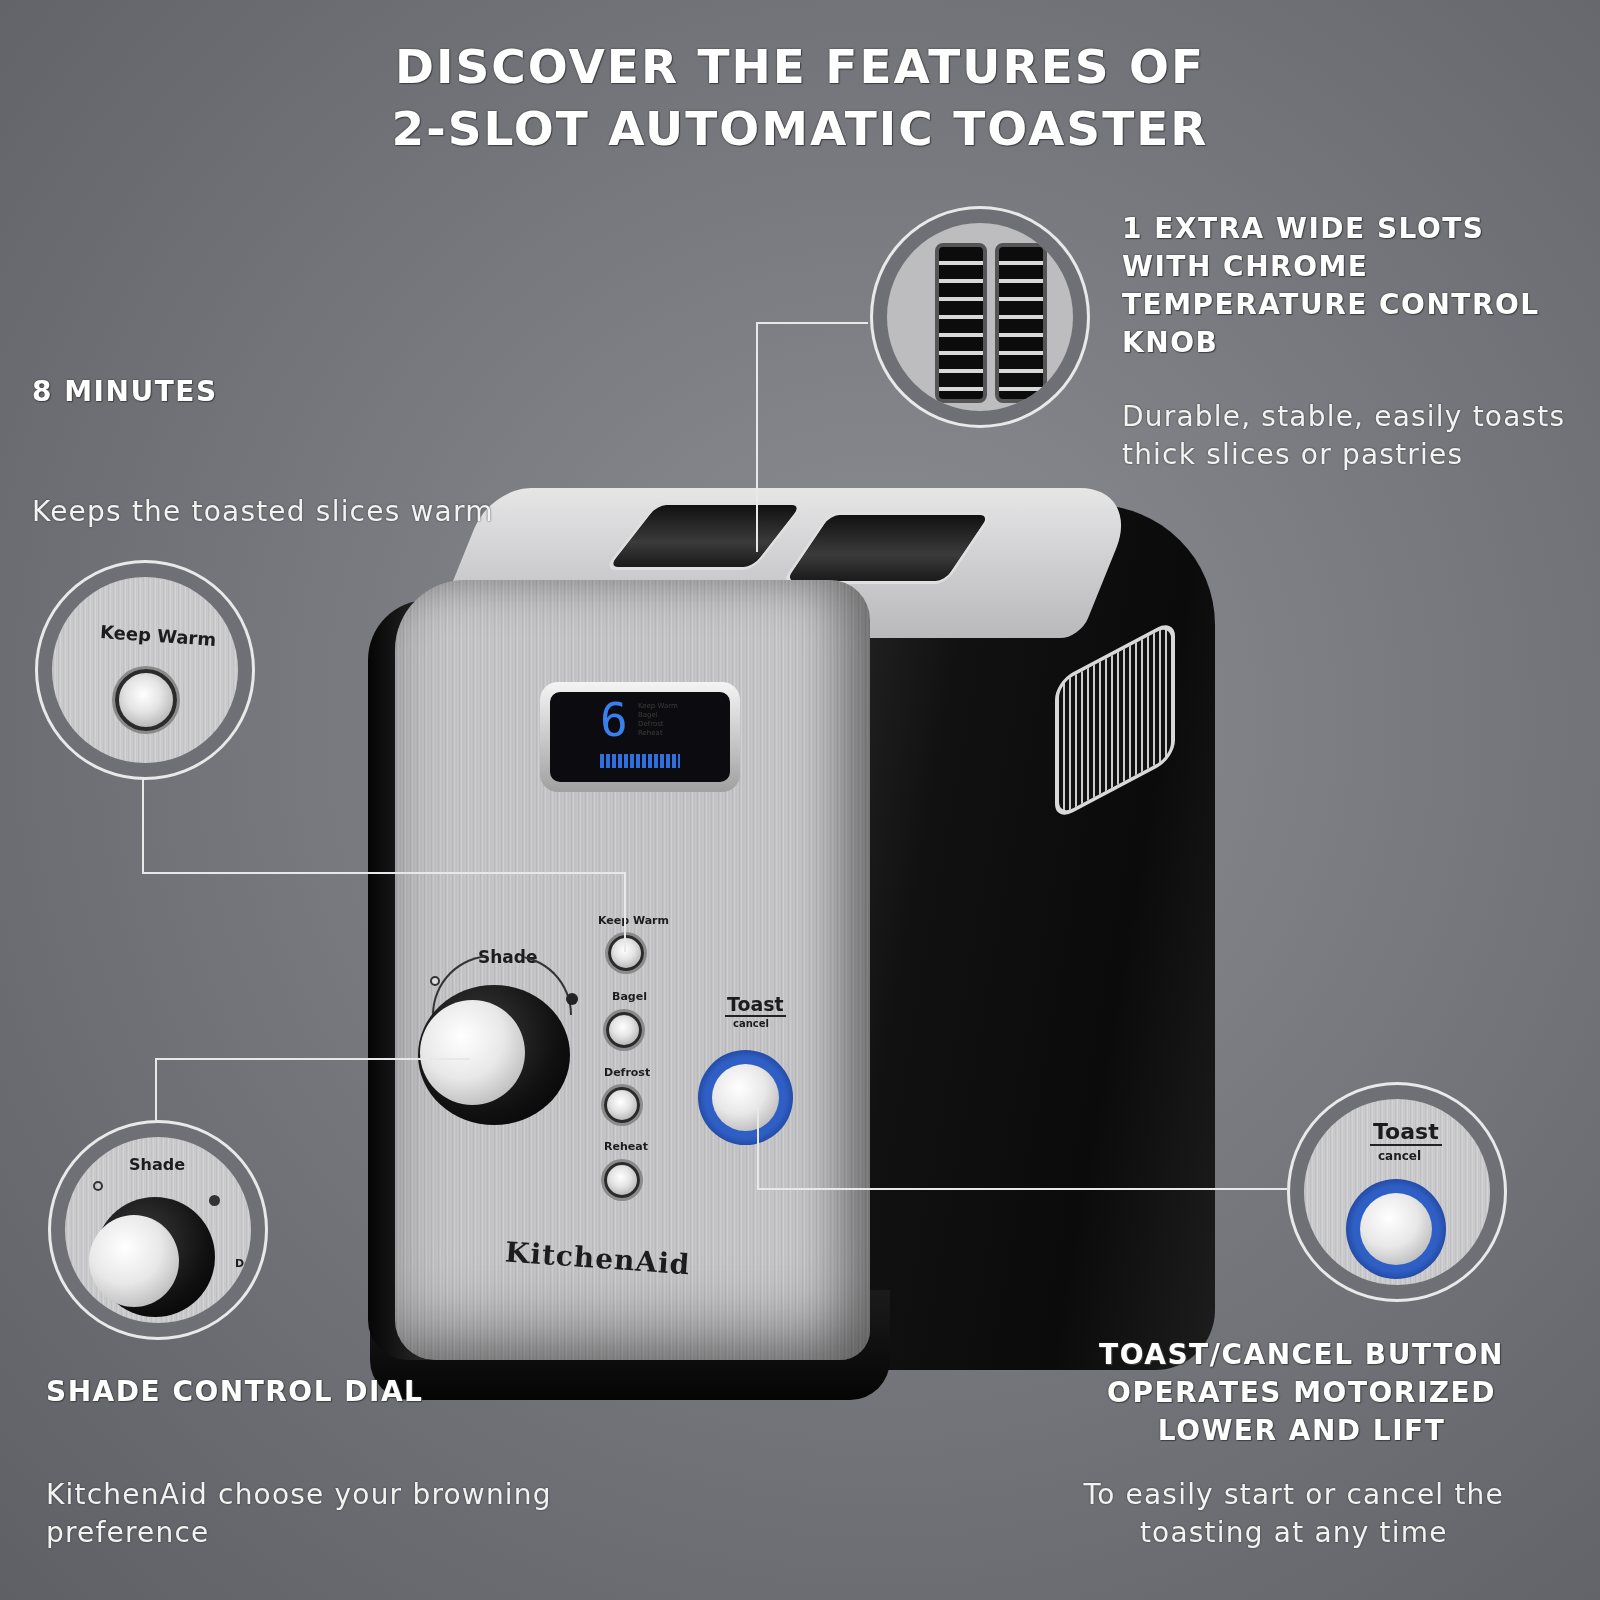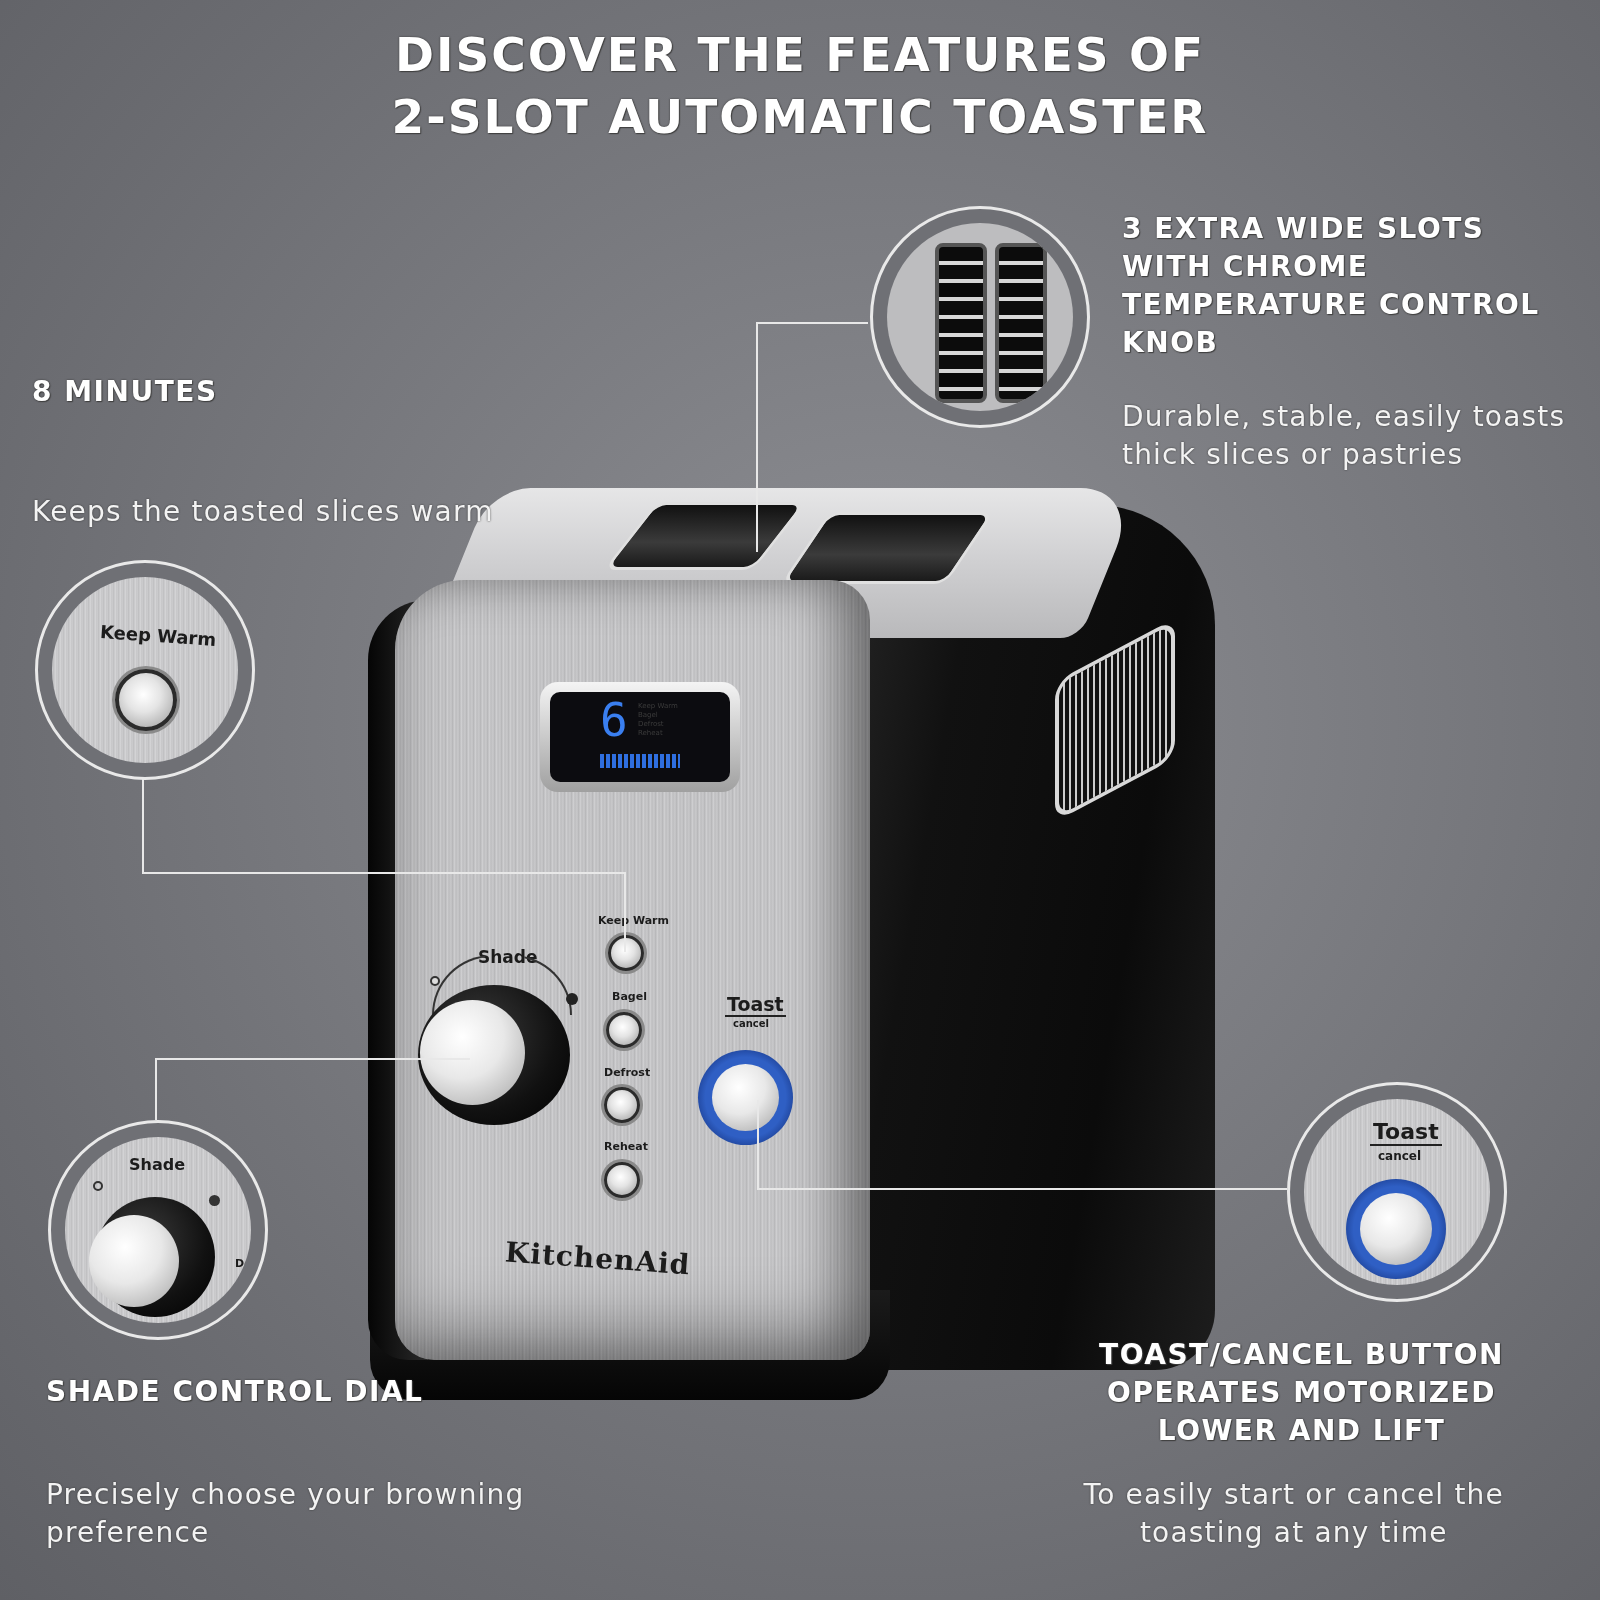"DISCOVER THE FEATURES OF" .headline { top: 24px -> 36px }
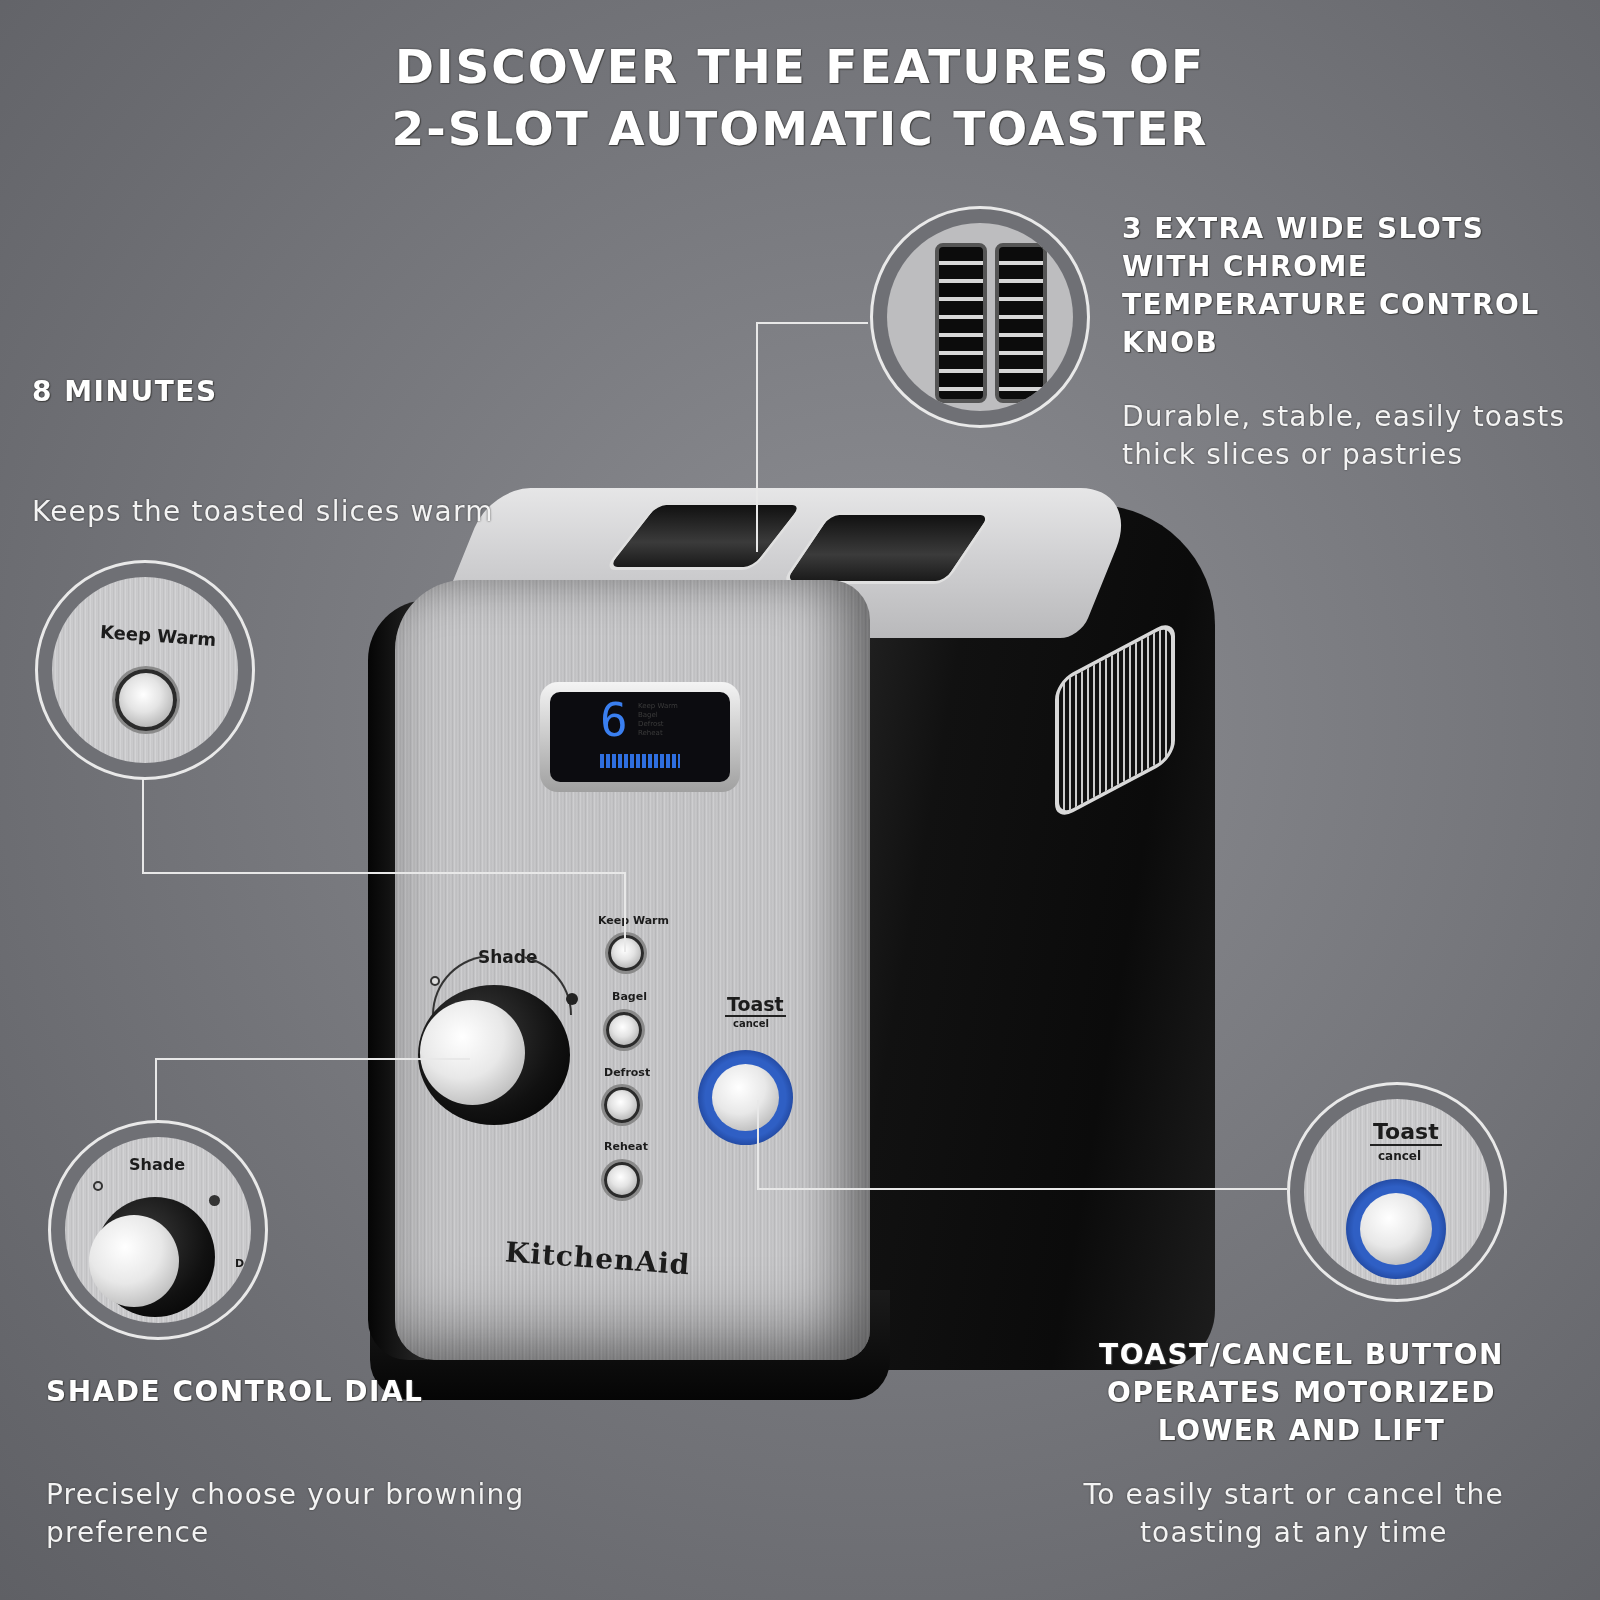"3 EXTRA WIDE SLOTS" div { text: 3 -> 1 }
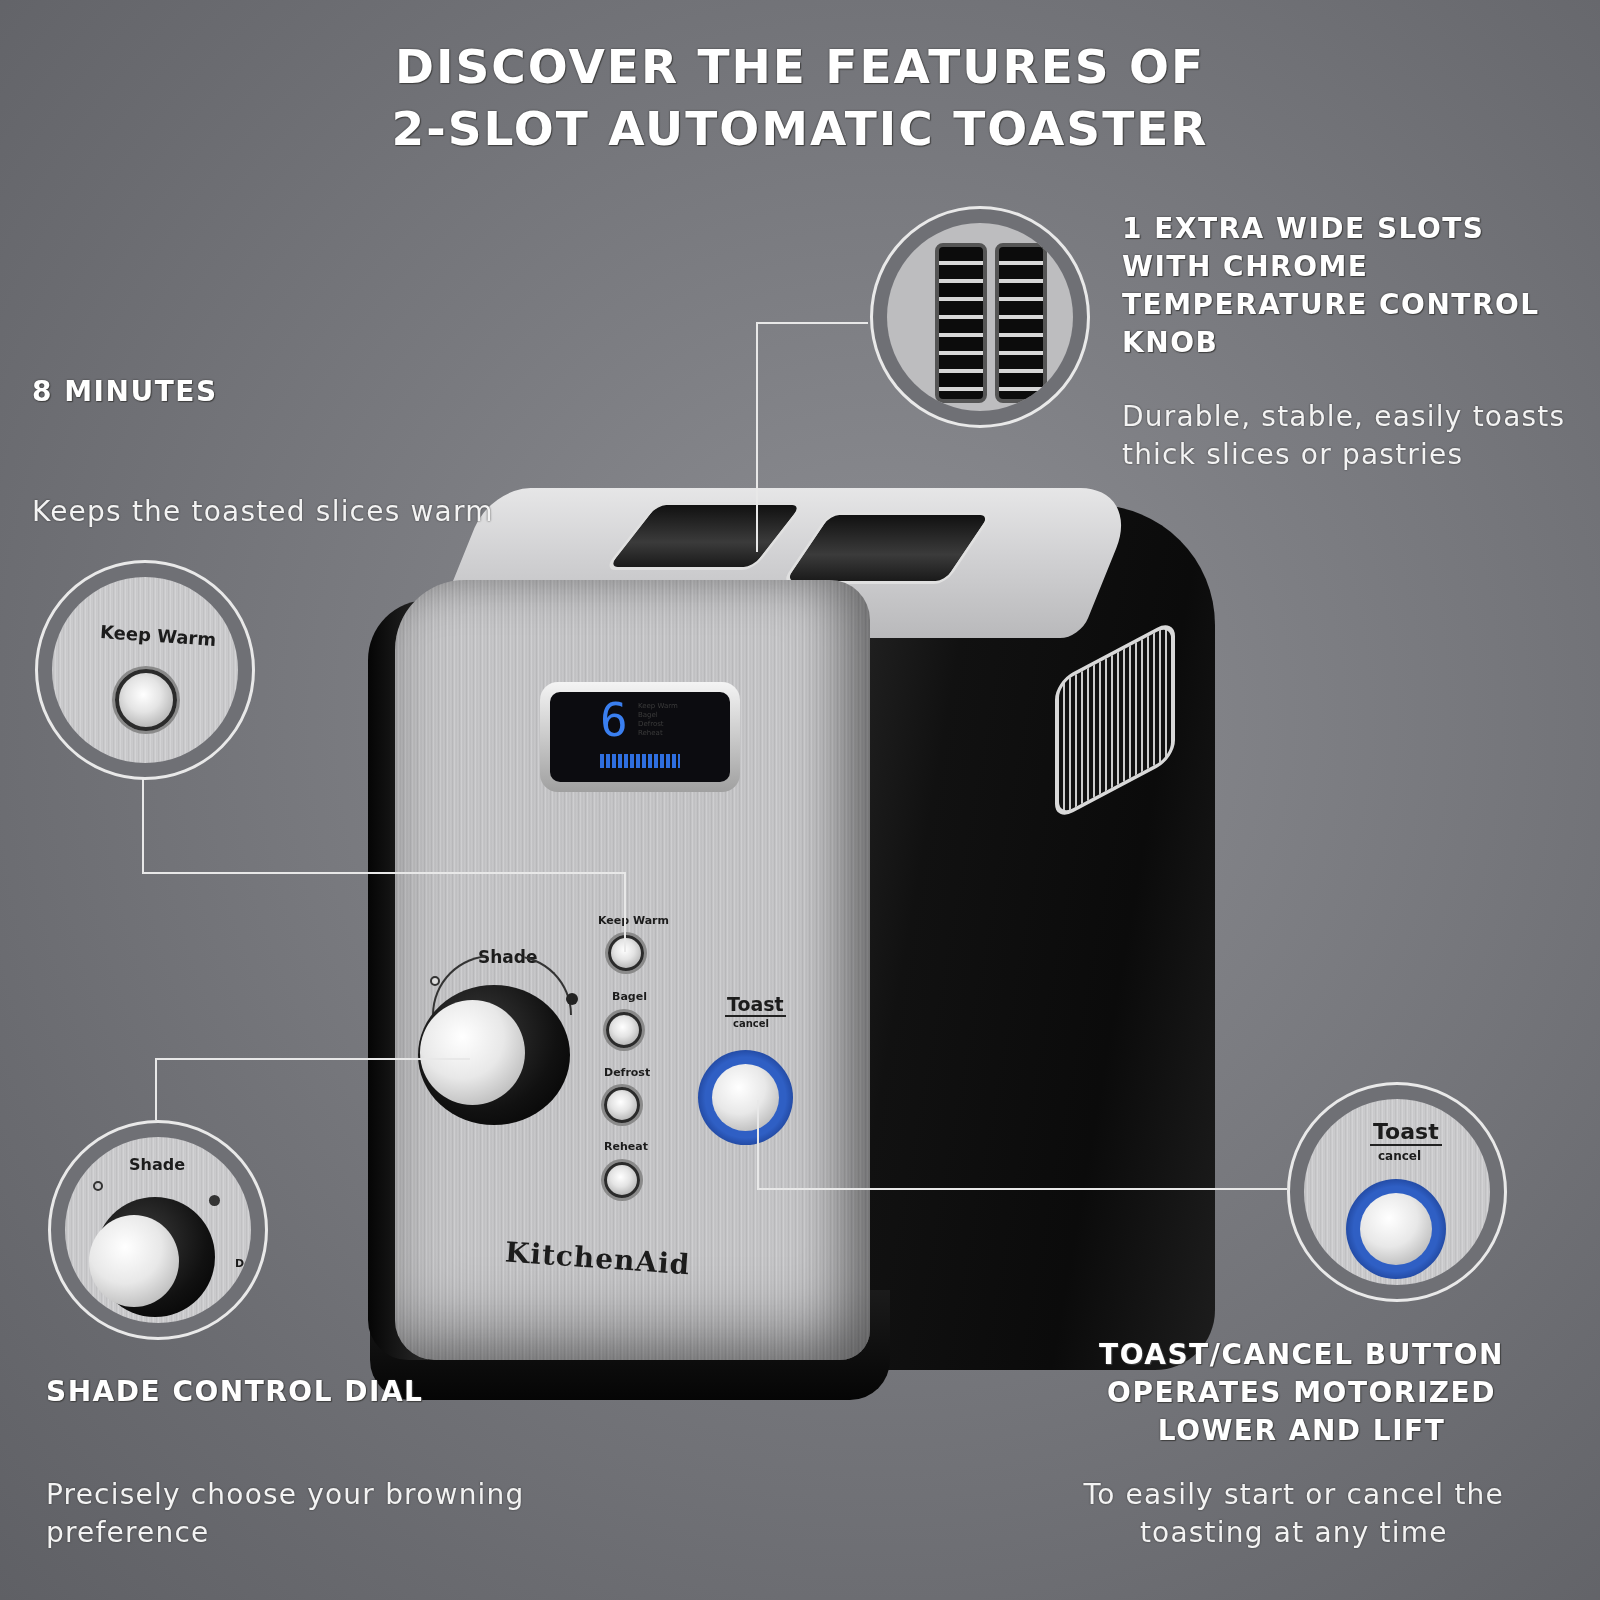"Precisely choose your browning" div { text: Precisely -> KitchenAid }
